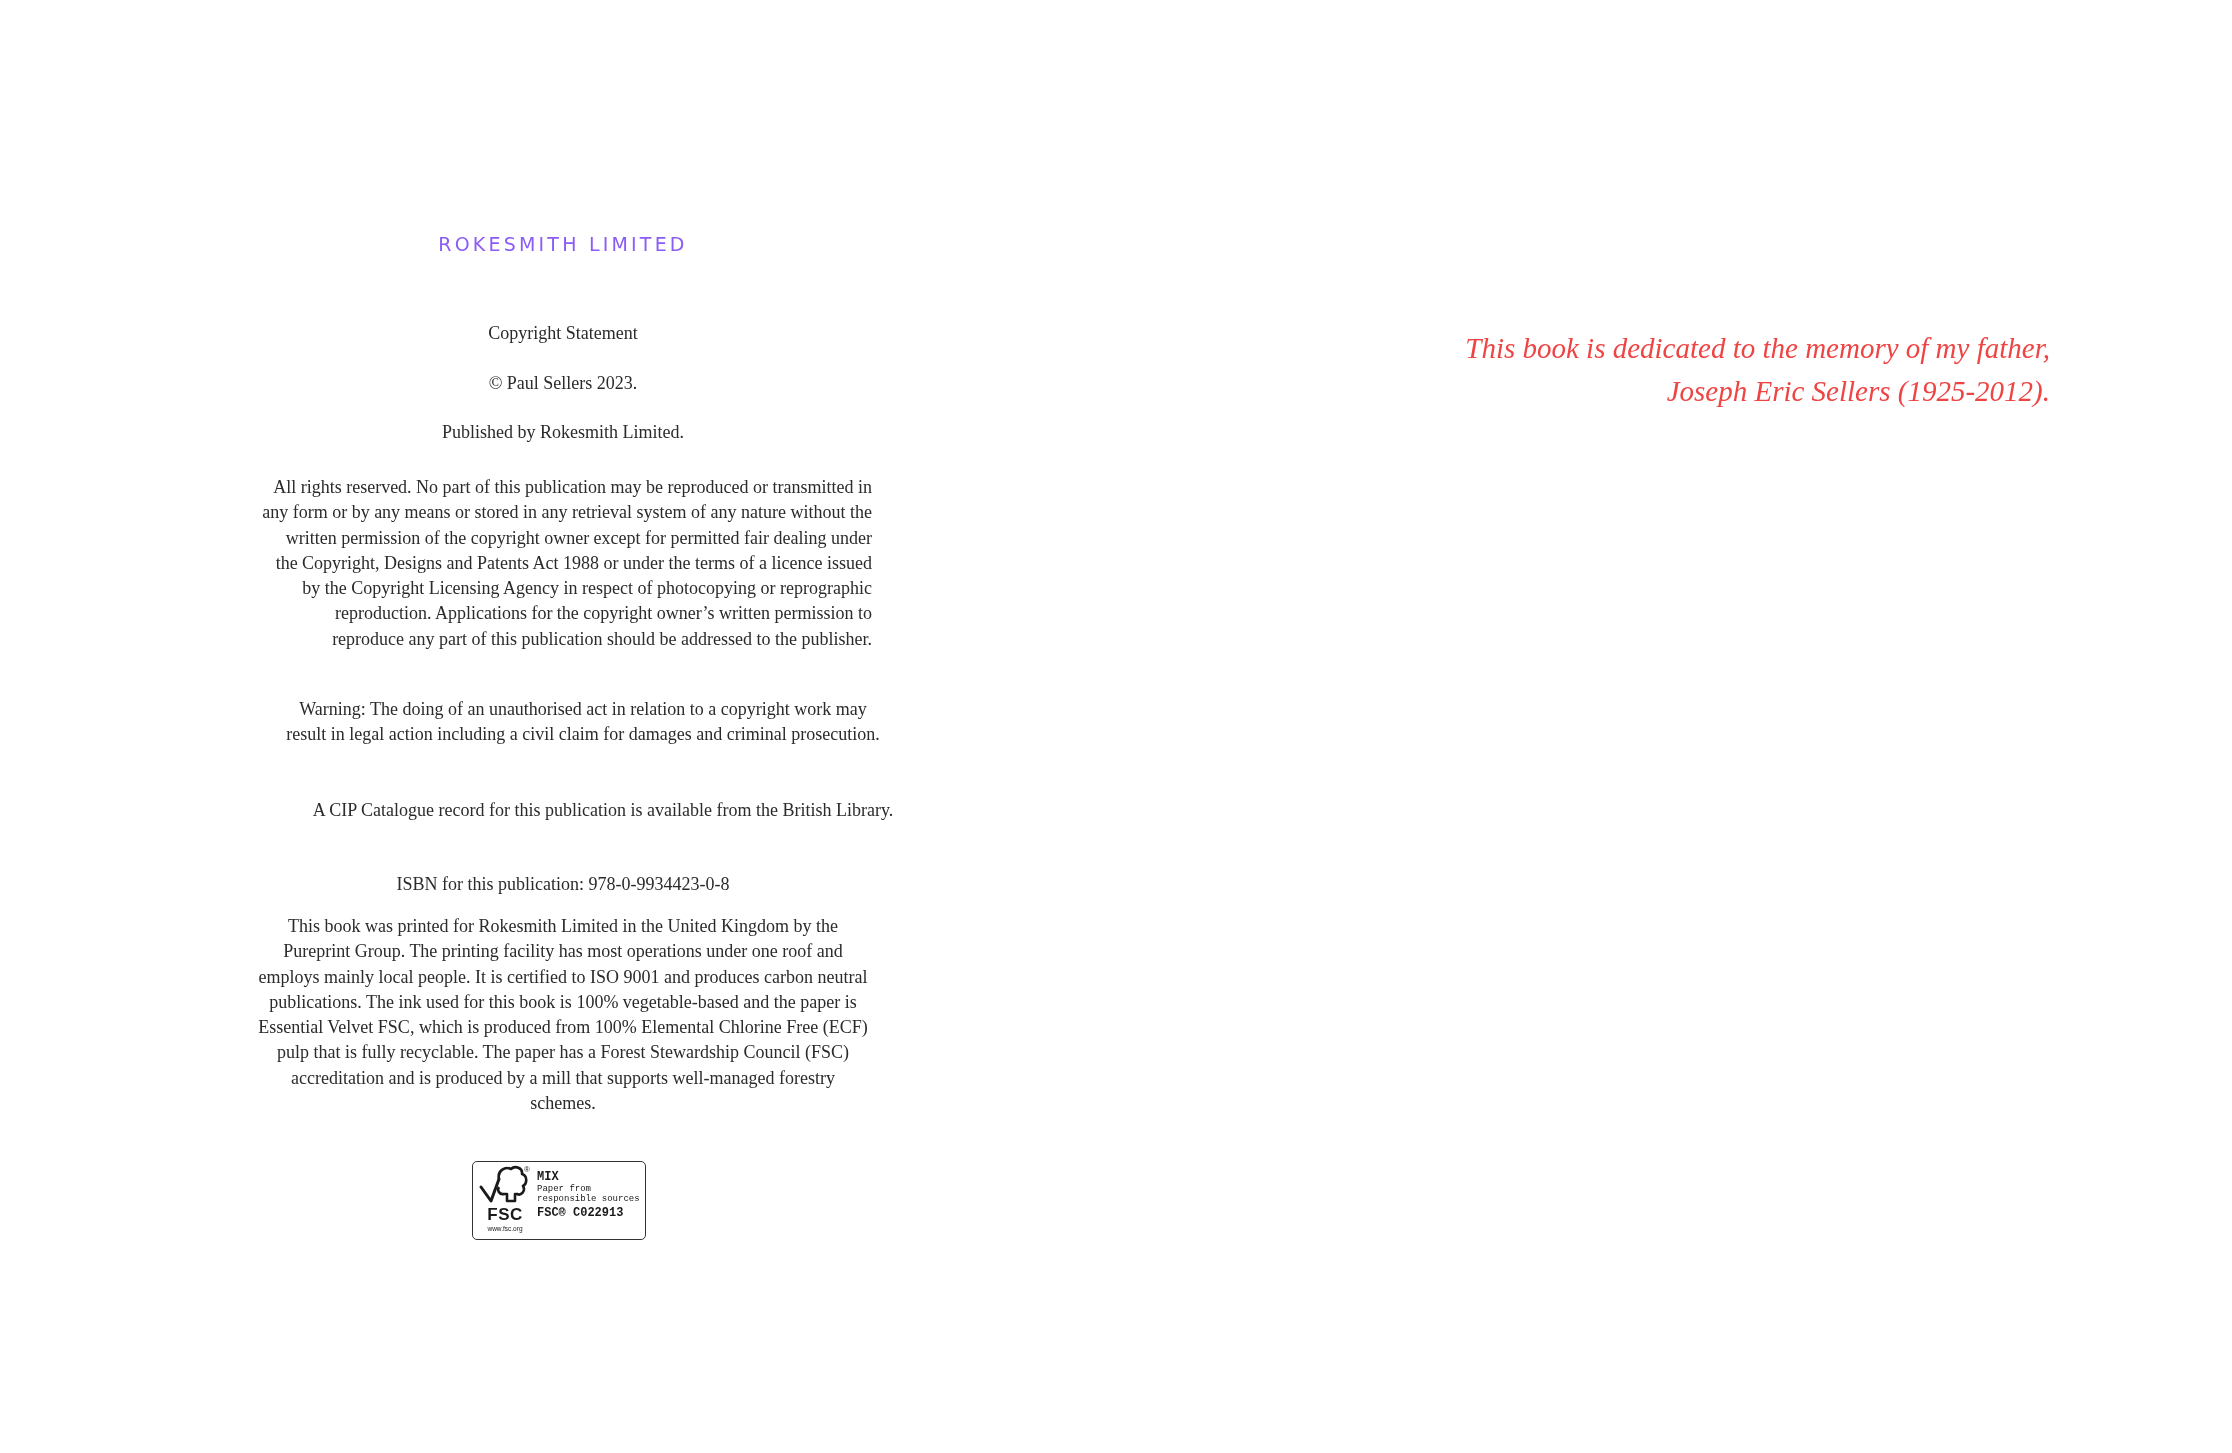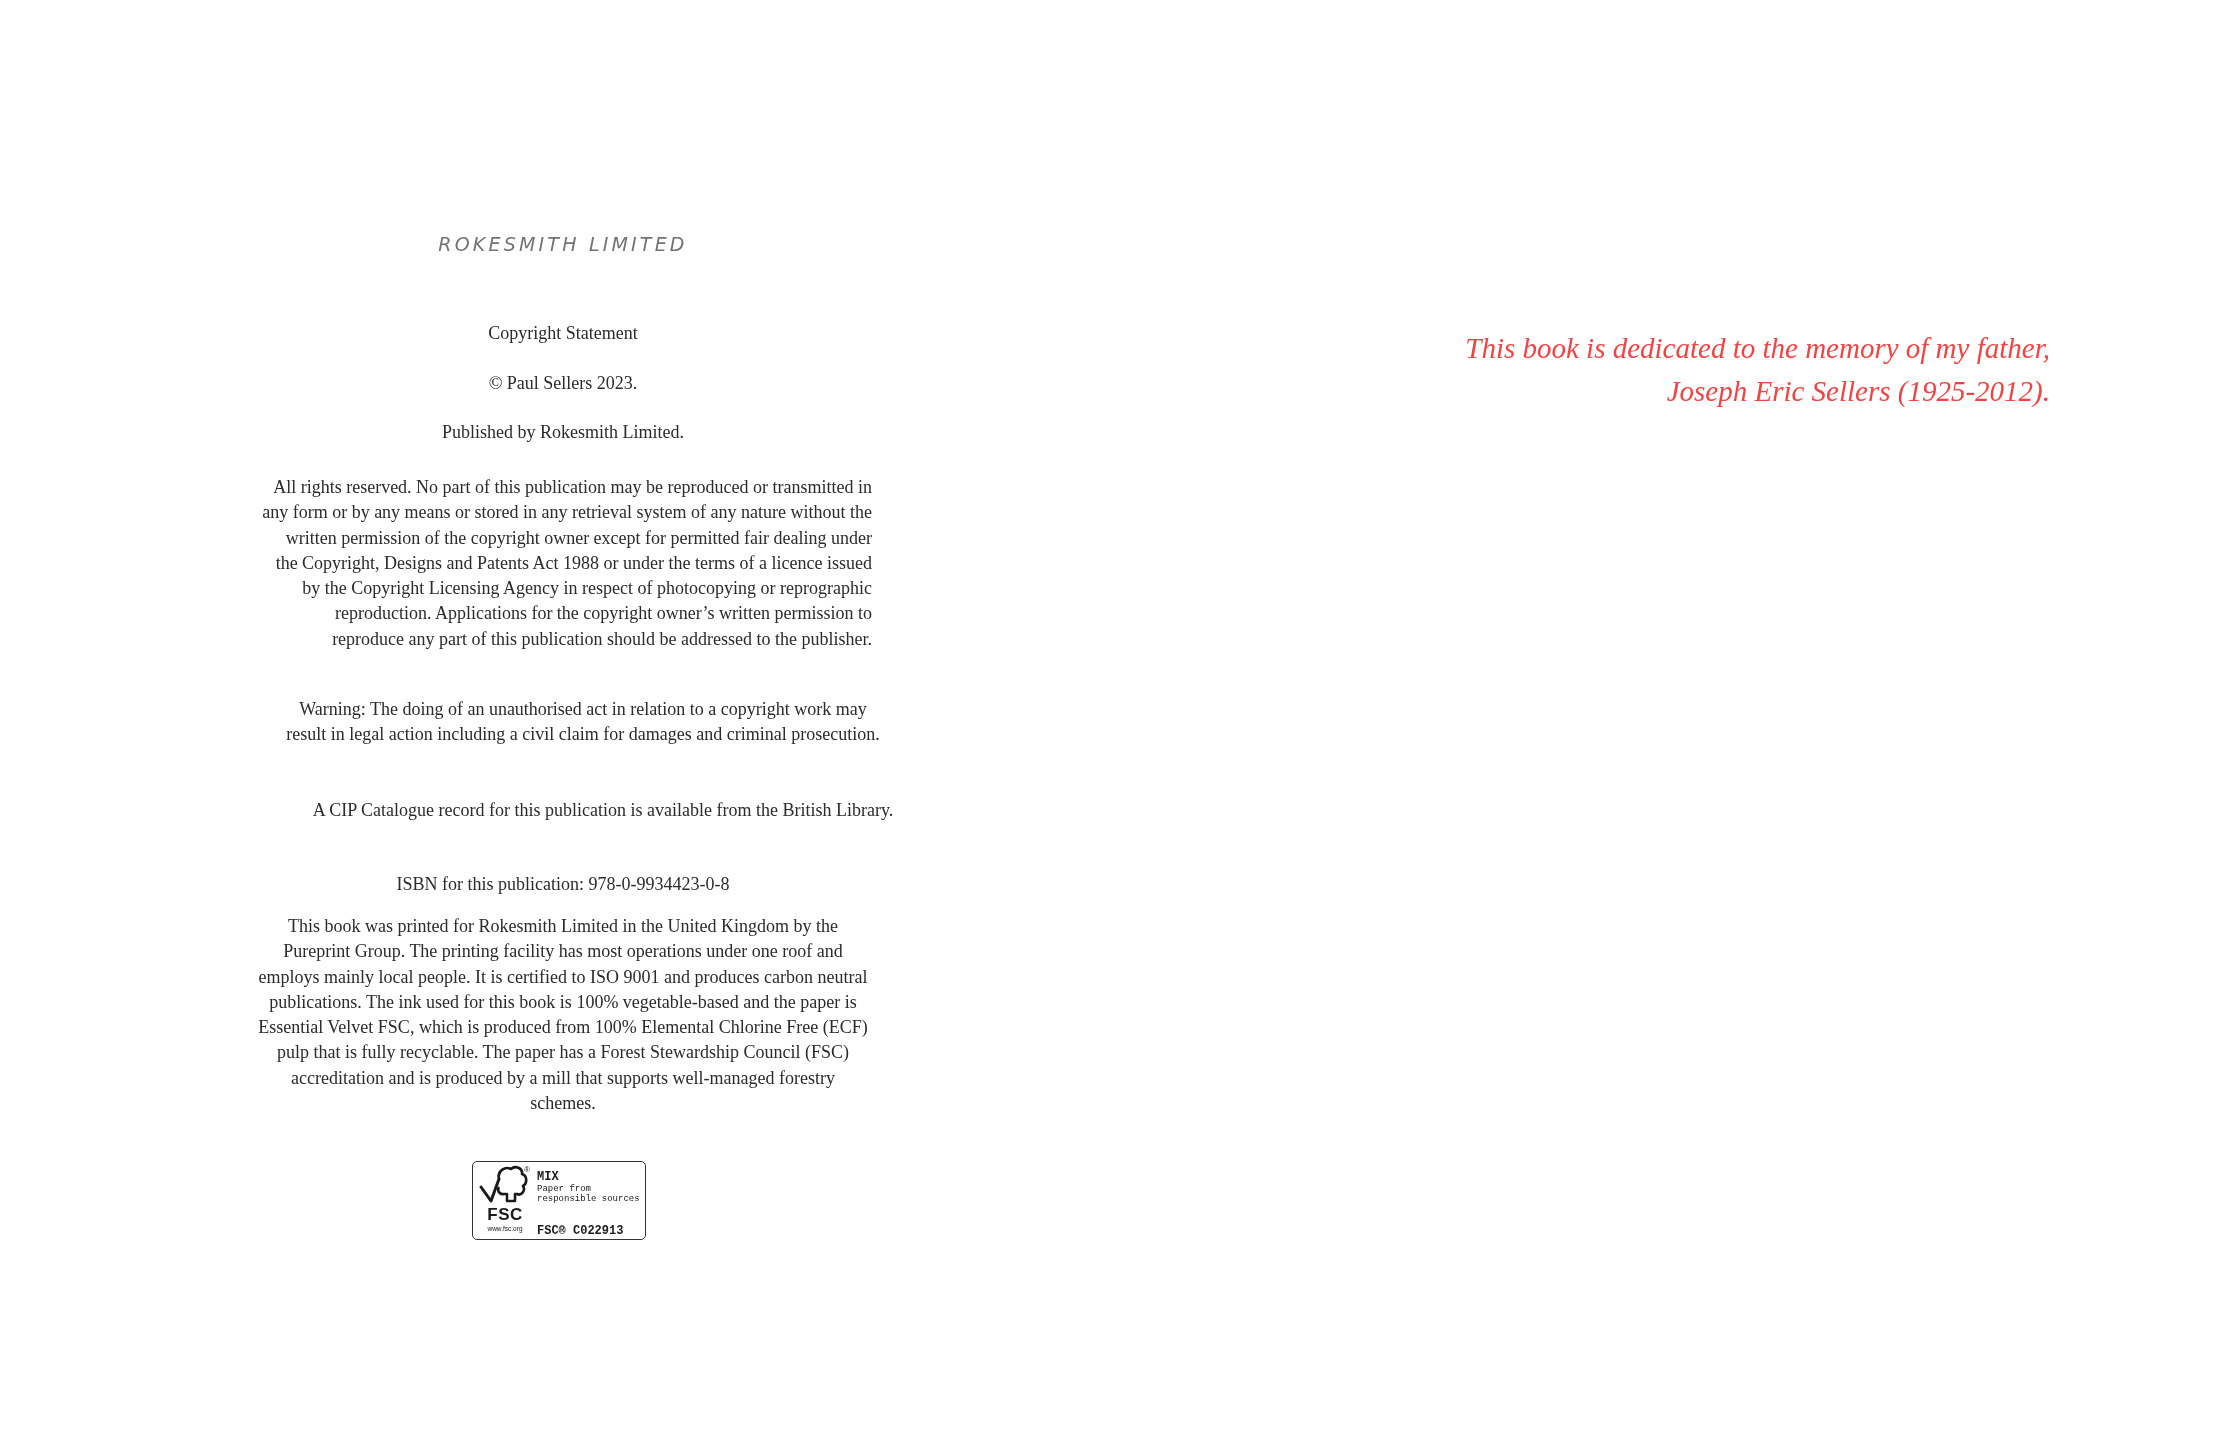"ROKESMITH LIMITED" .imprint { color: #737373 -> #8b5cf6; font-style: italic -> none }
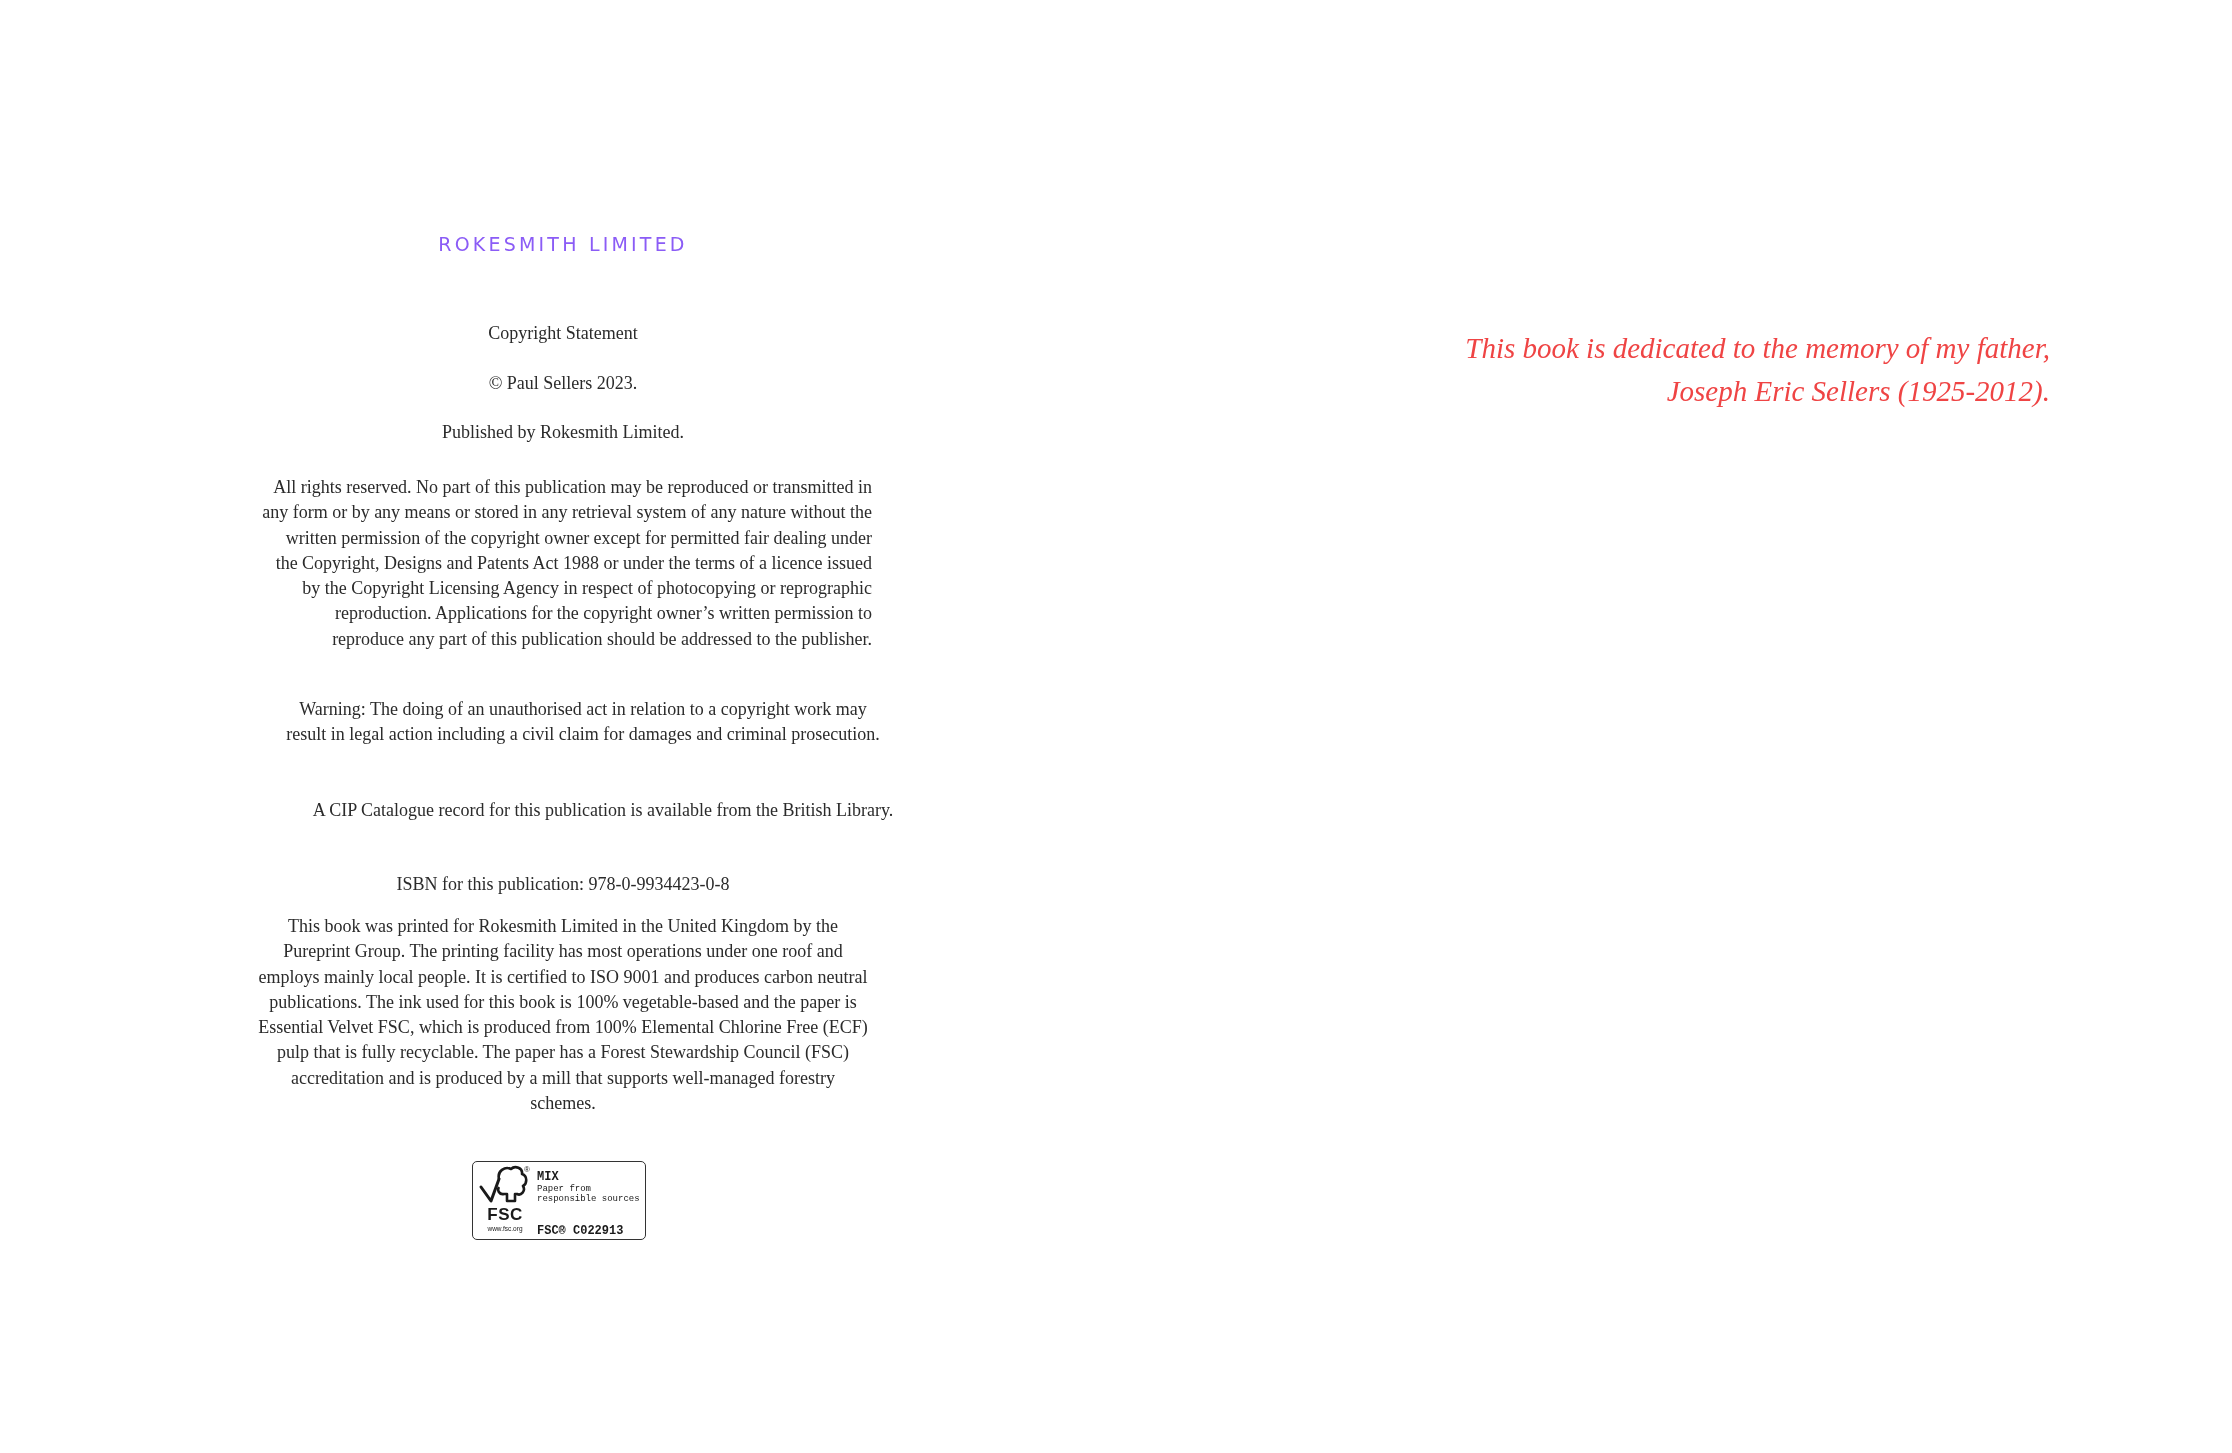"FSC® C022913" .fsc-code { margin-top: 20px -> 2px }
